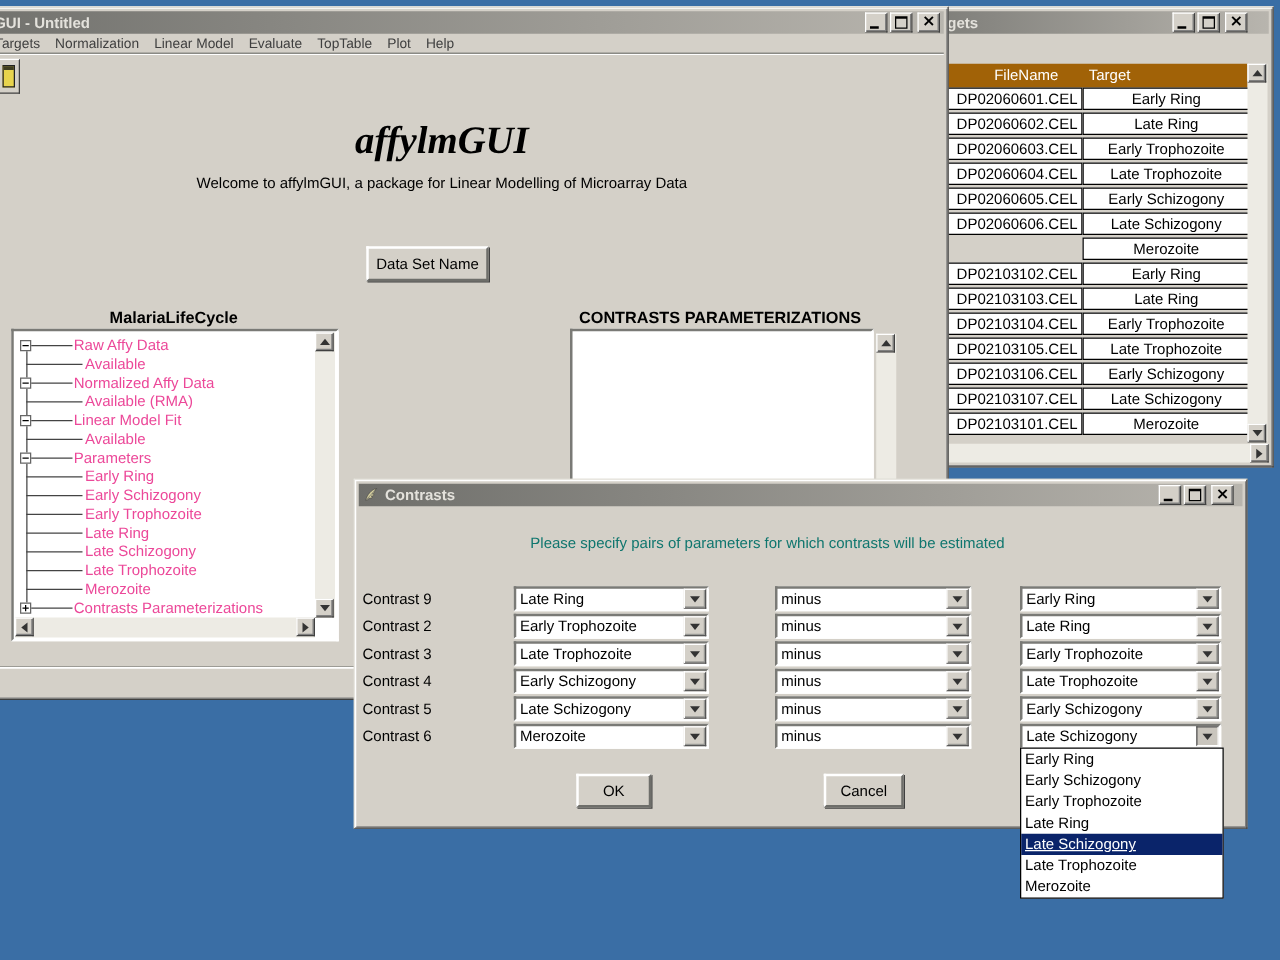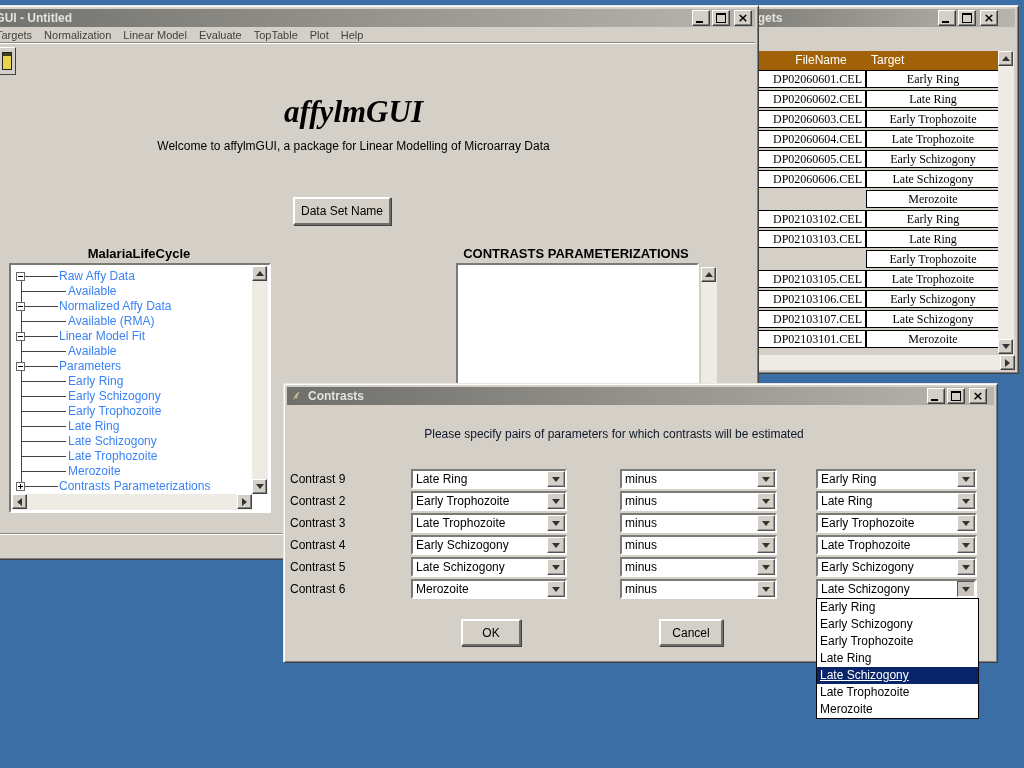"DP02060601.CEL" div { font-family: Liberation Serif, serif -> none }
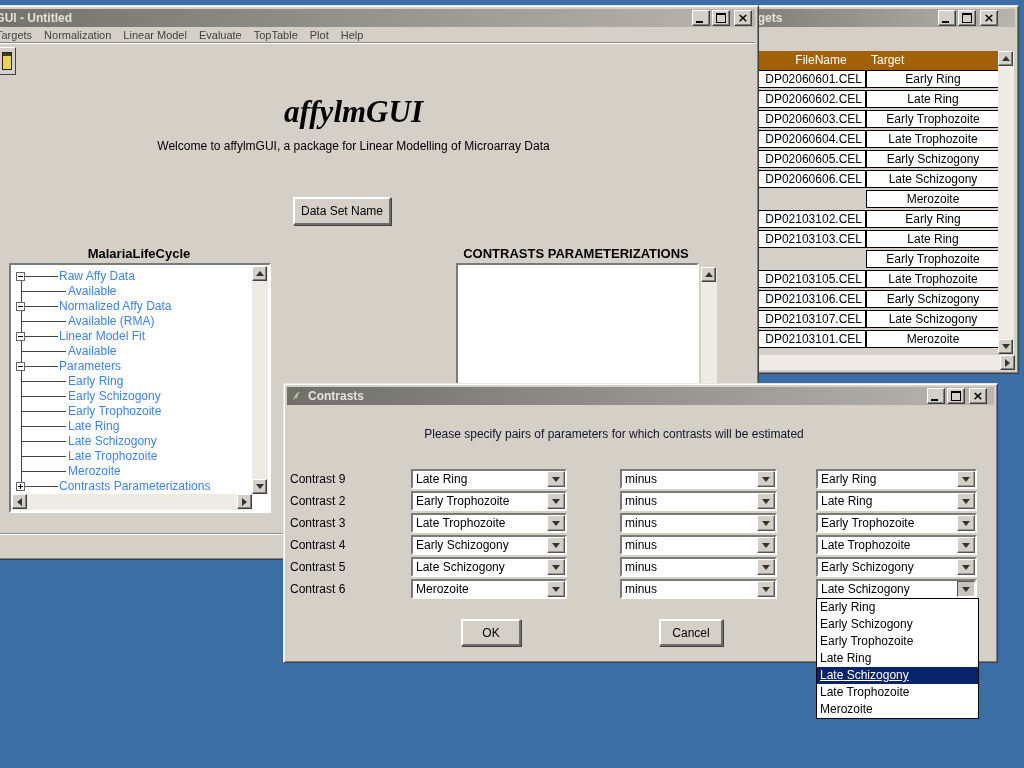"DP02103104.CEL" div.cell { html: none -> <div>DP02103104.CEL</div> }
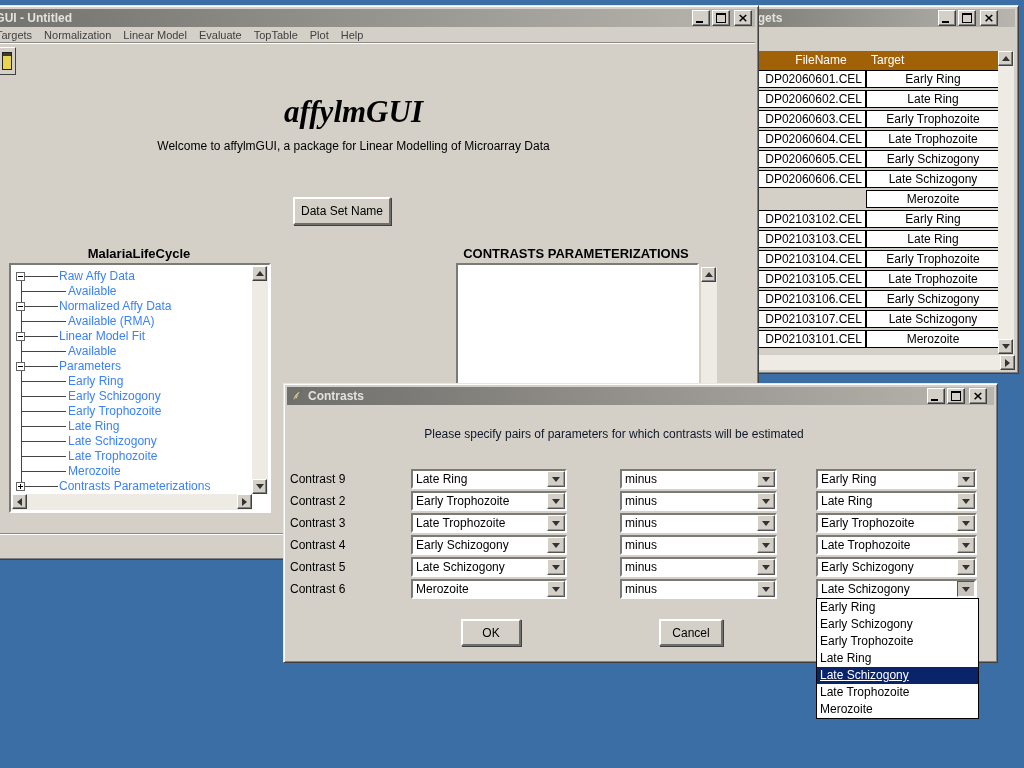"Raw Affy Data" .tree-row { color: #3b82f6 -> #ec4899 }
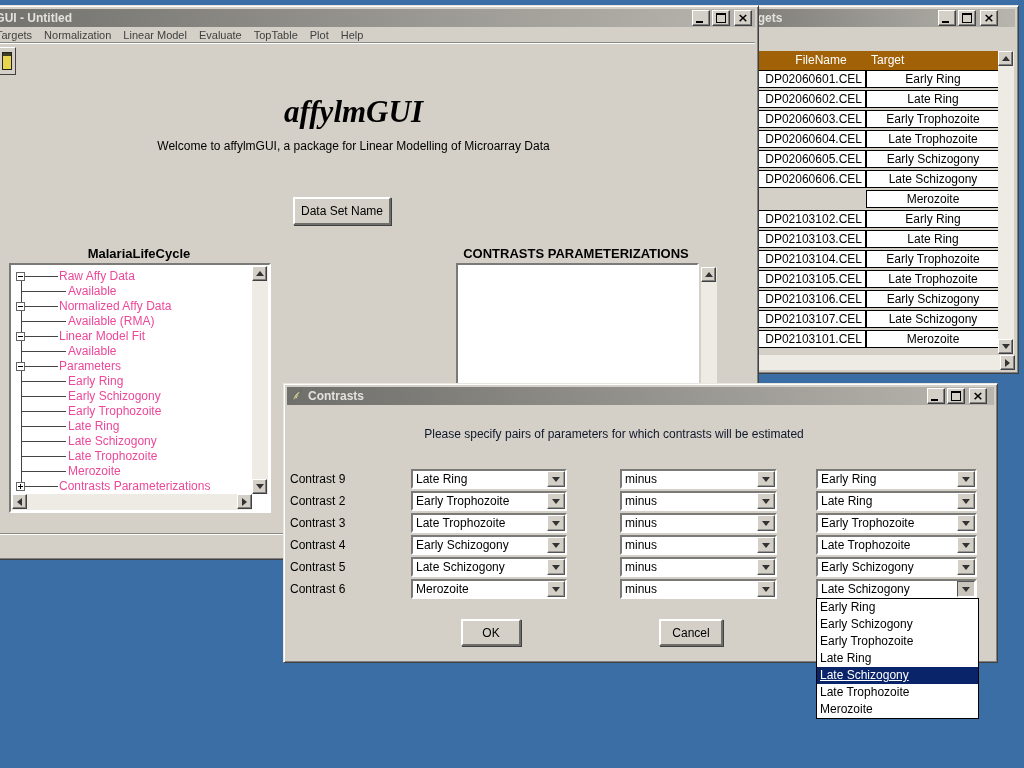"Please specify pairs of parameters" div { color: #0f172a -> #0f766e }
